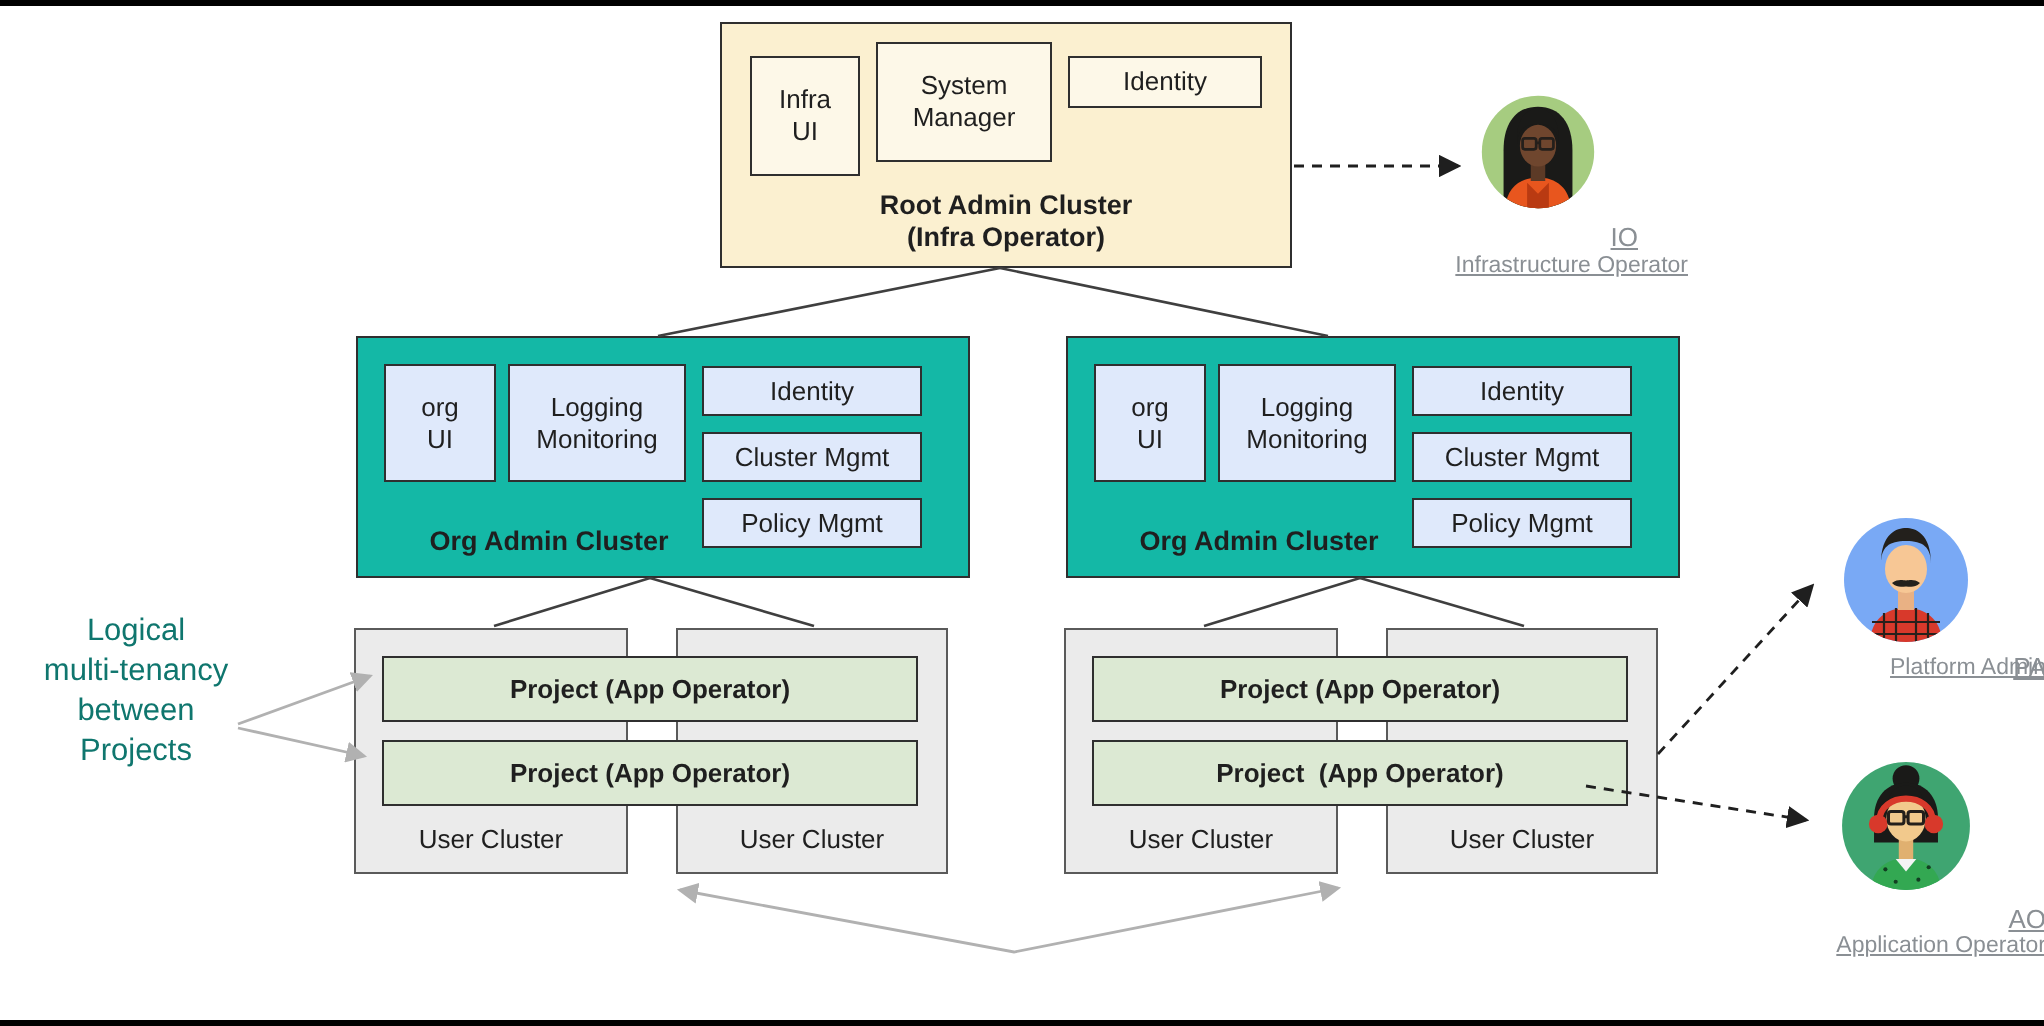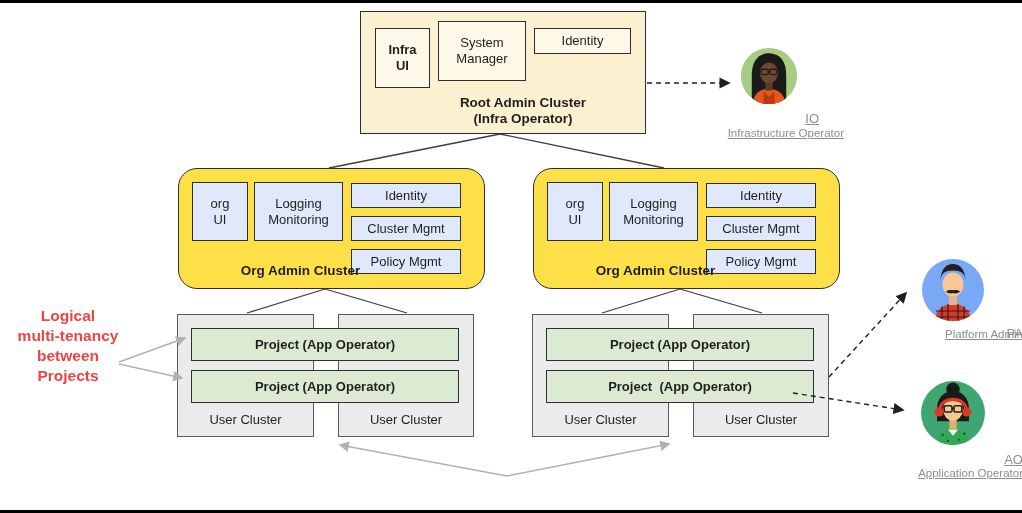"Infra" div.chip { font-weight: bold -> none }
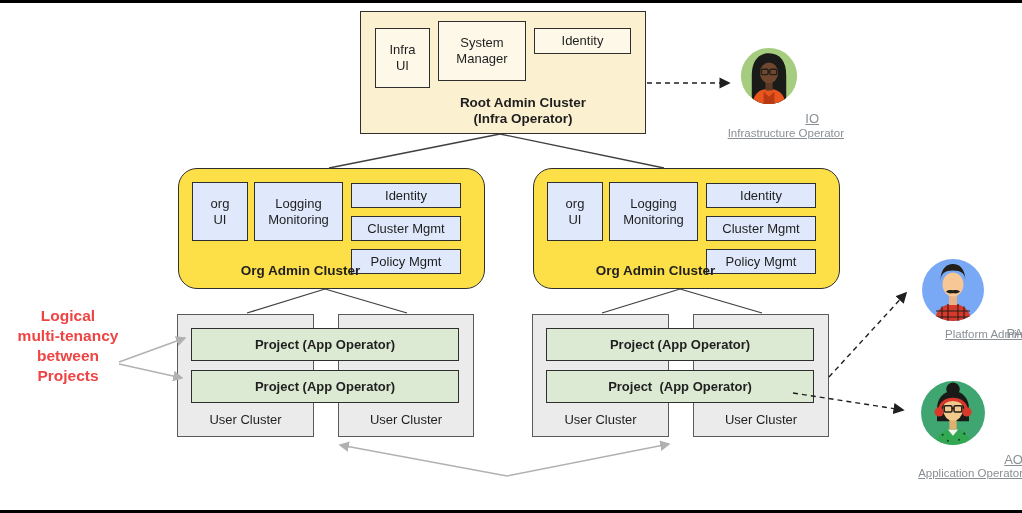"Root Admin Cluster" .cluster-title { padding-left: 40px -> none }
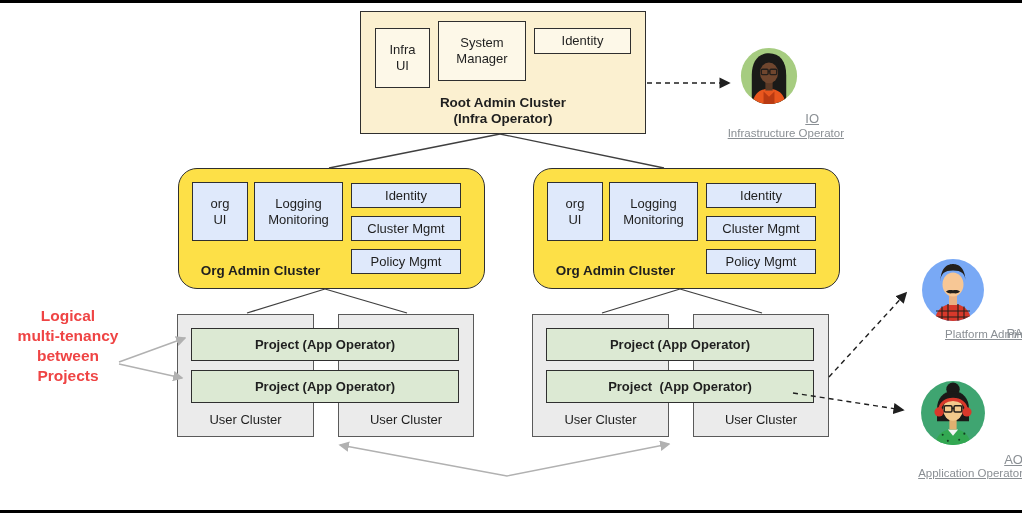"org" .org-box { background: #fde047 -> #14b8a6; border-radius: 19px -> none }
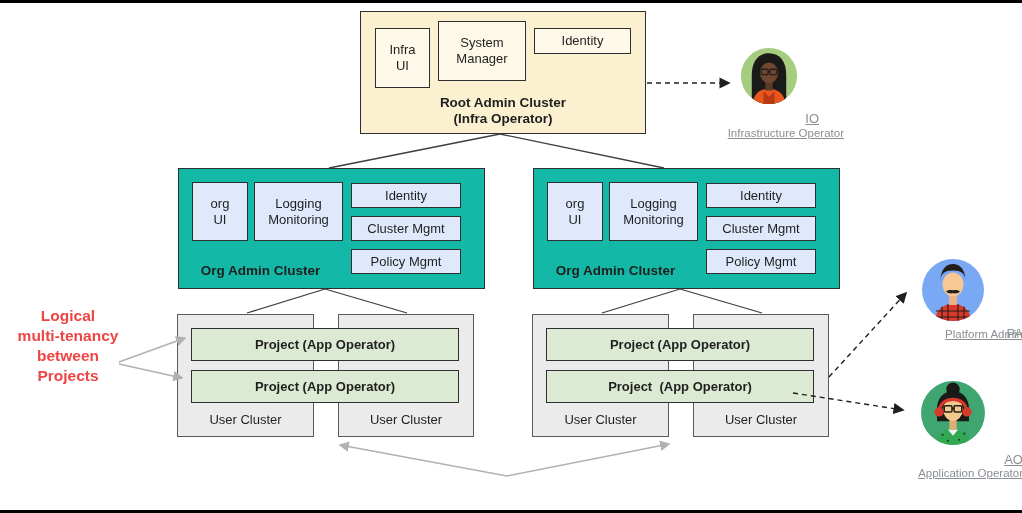"Org Admin Cluster" .org-title { left: 6px -> 20px }
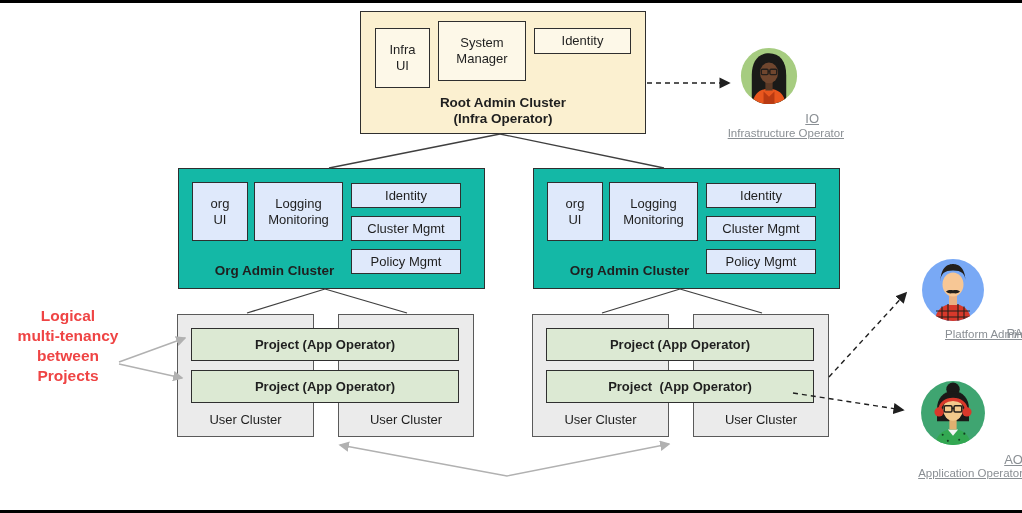"Logical" .annotation { color: #ef4444 -> #0f766e; font-weight: bold -> normal }
